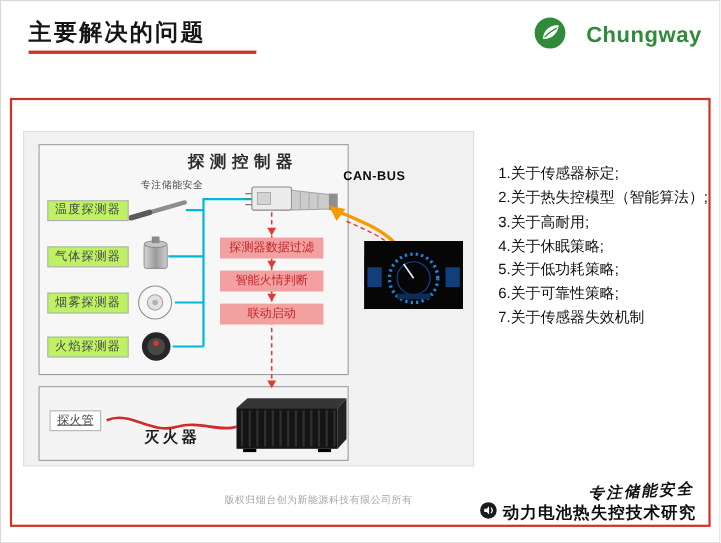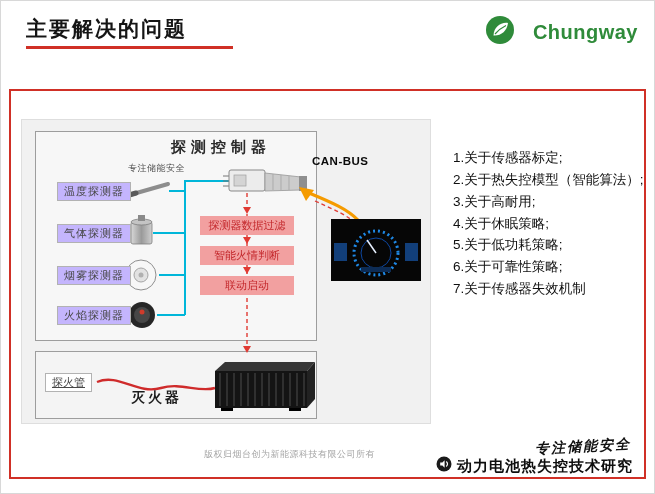"温度探测器" .det-label { background: #c4b5fd -> #bef264; left: 56px -> 42px }
